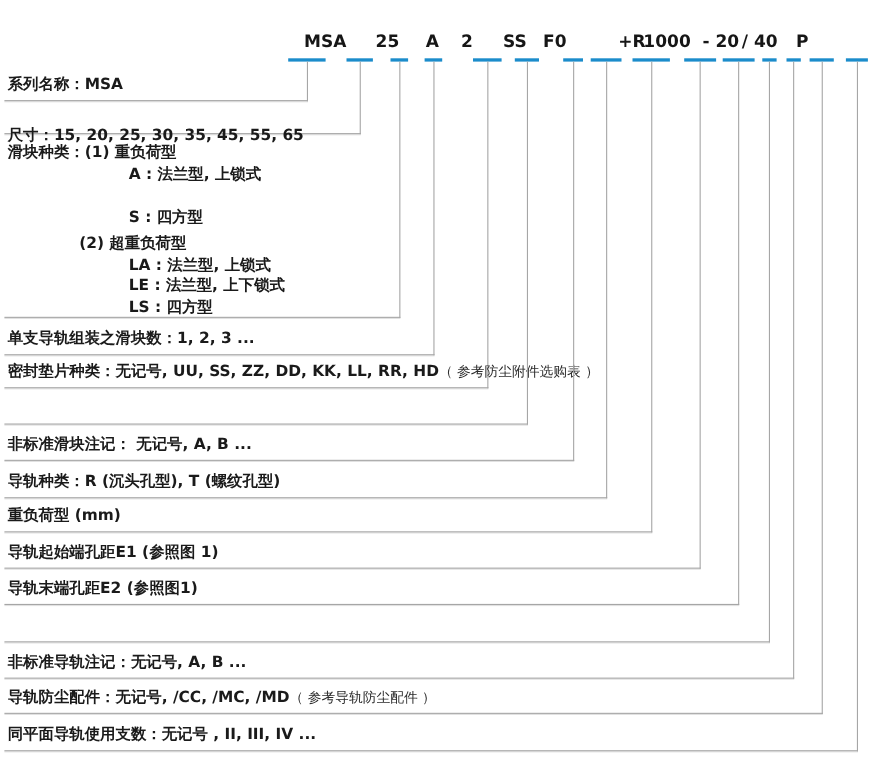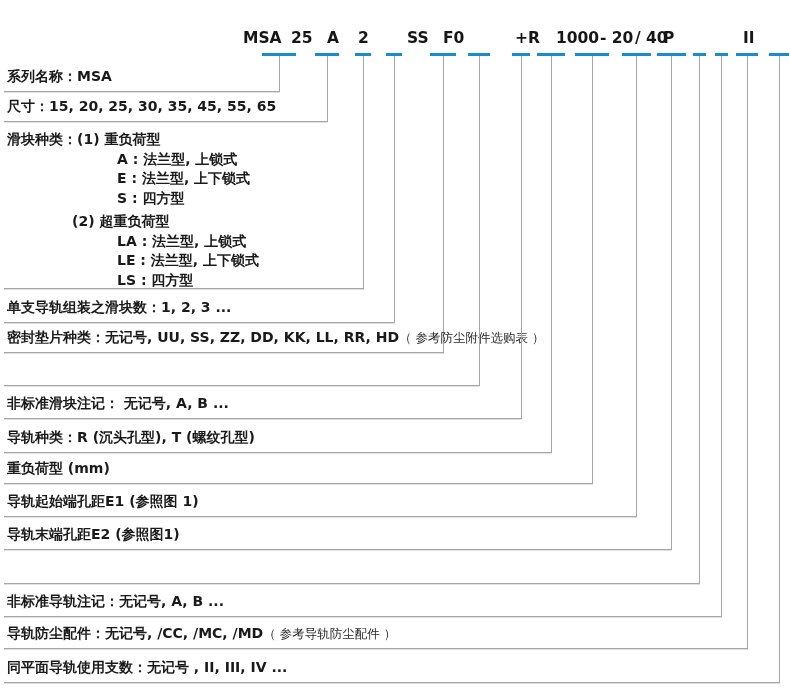"MSA" .code-label { text-align: left -> right }
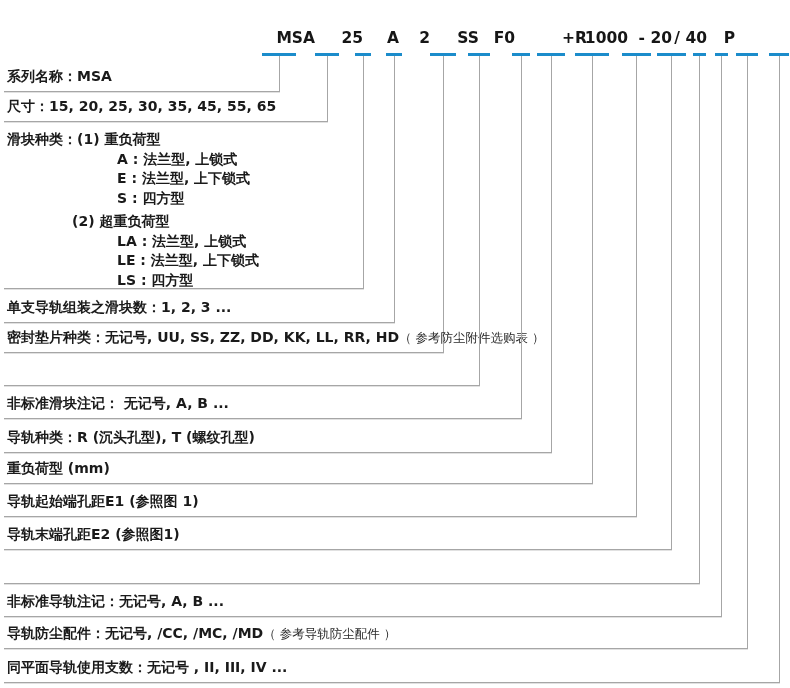"尺寸：15, 20, 25, 30, 35," div.row-label { top: 98px -> 114px }
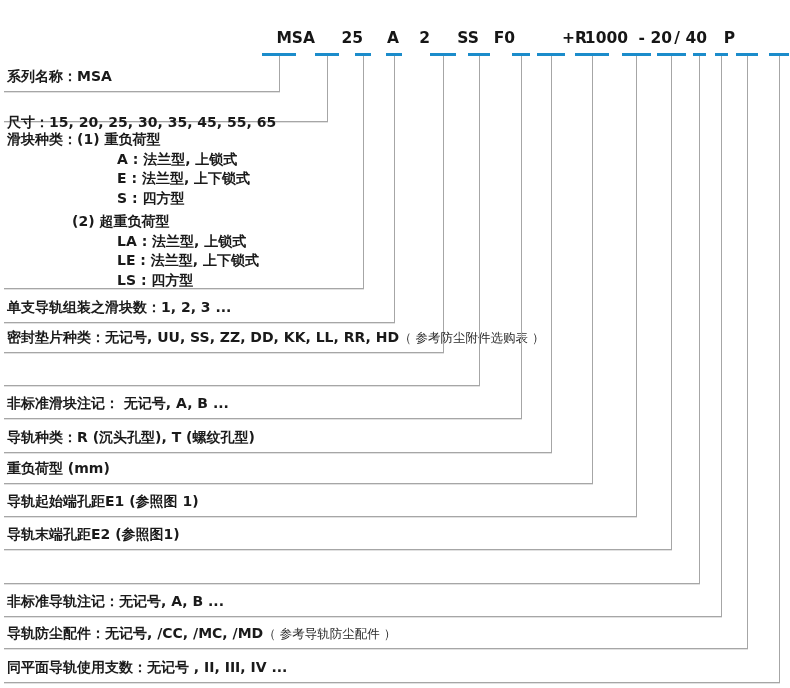"E : 法兰型, 上下锁式" div.block-line { html: <div>E : 法兰型, 上下锁式</div> -> none }
